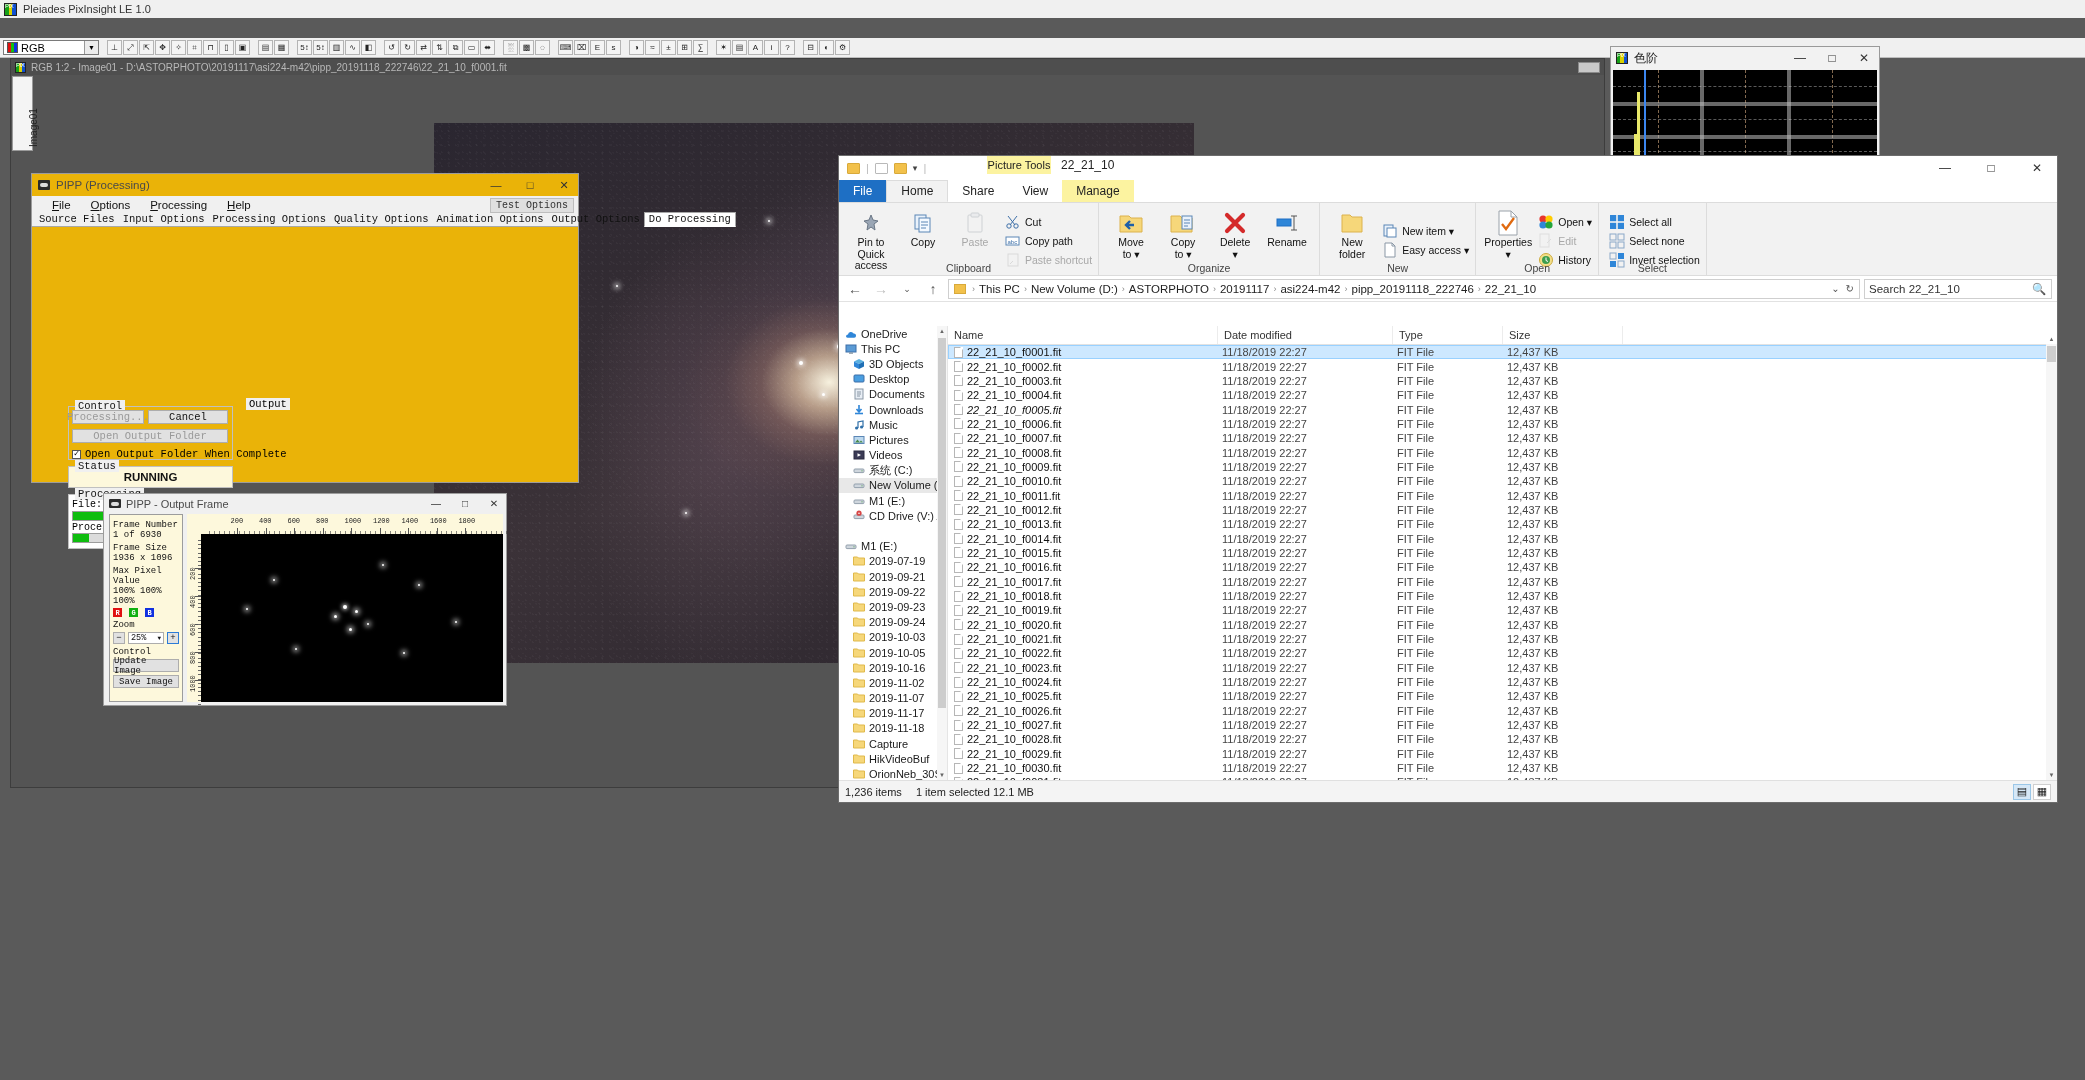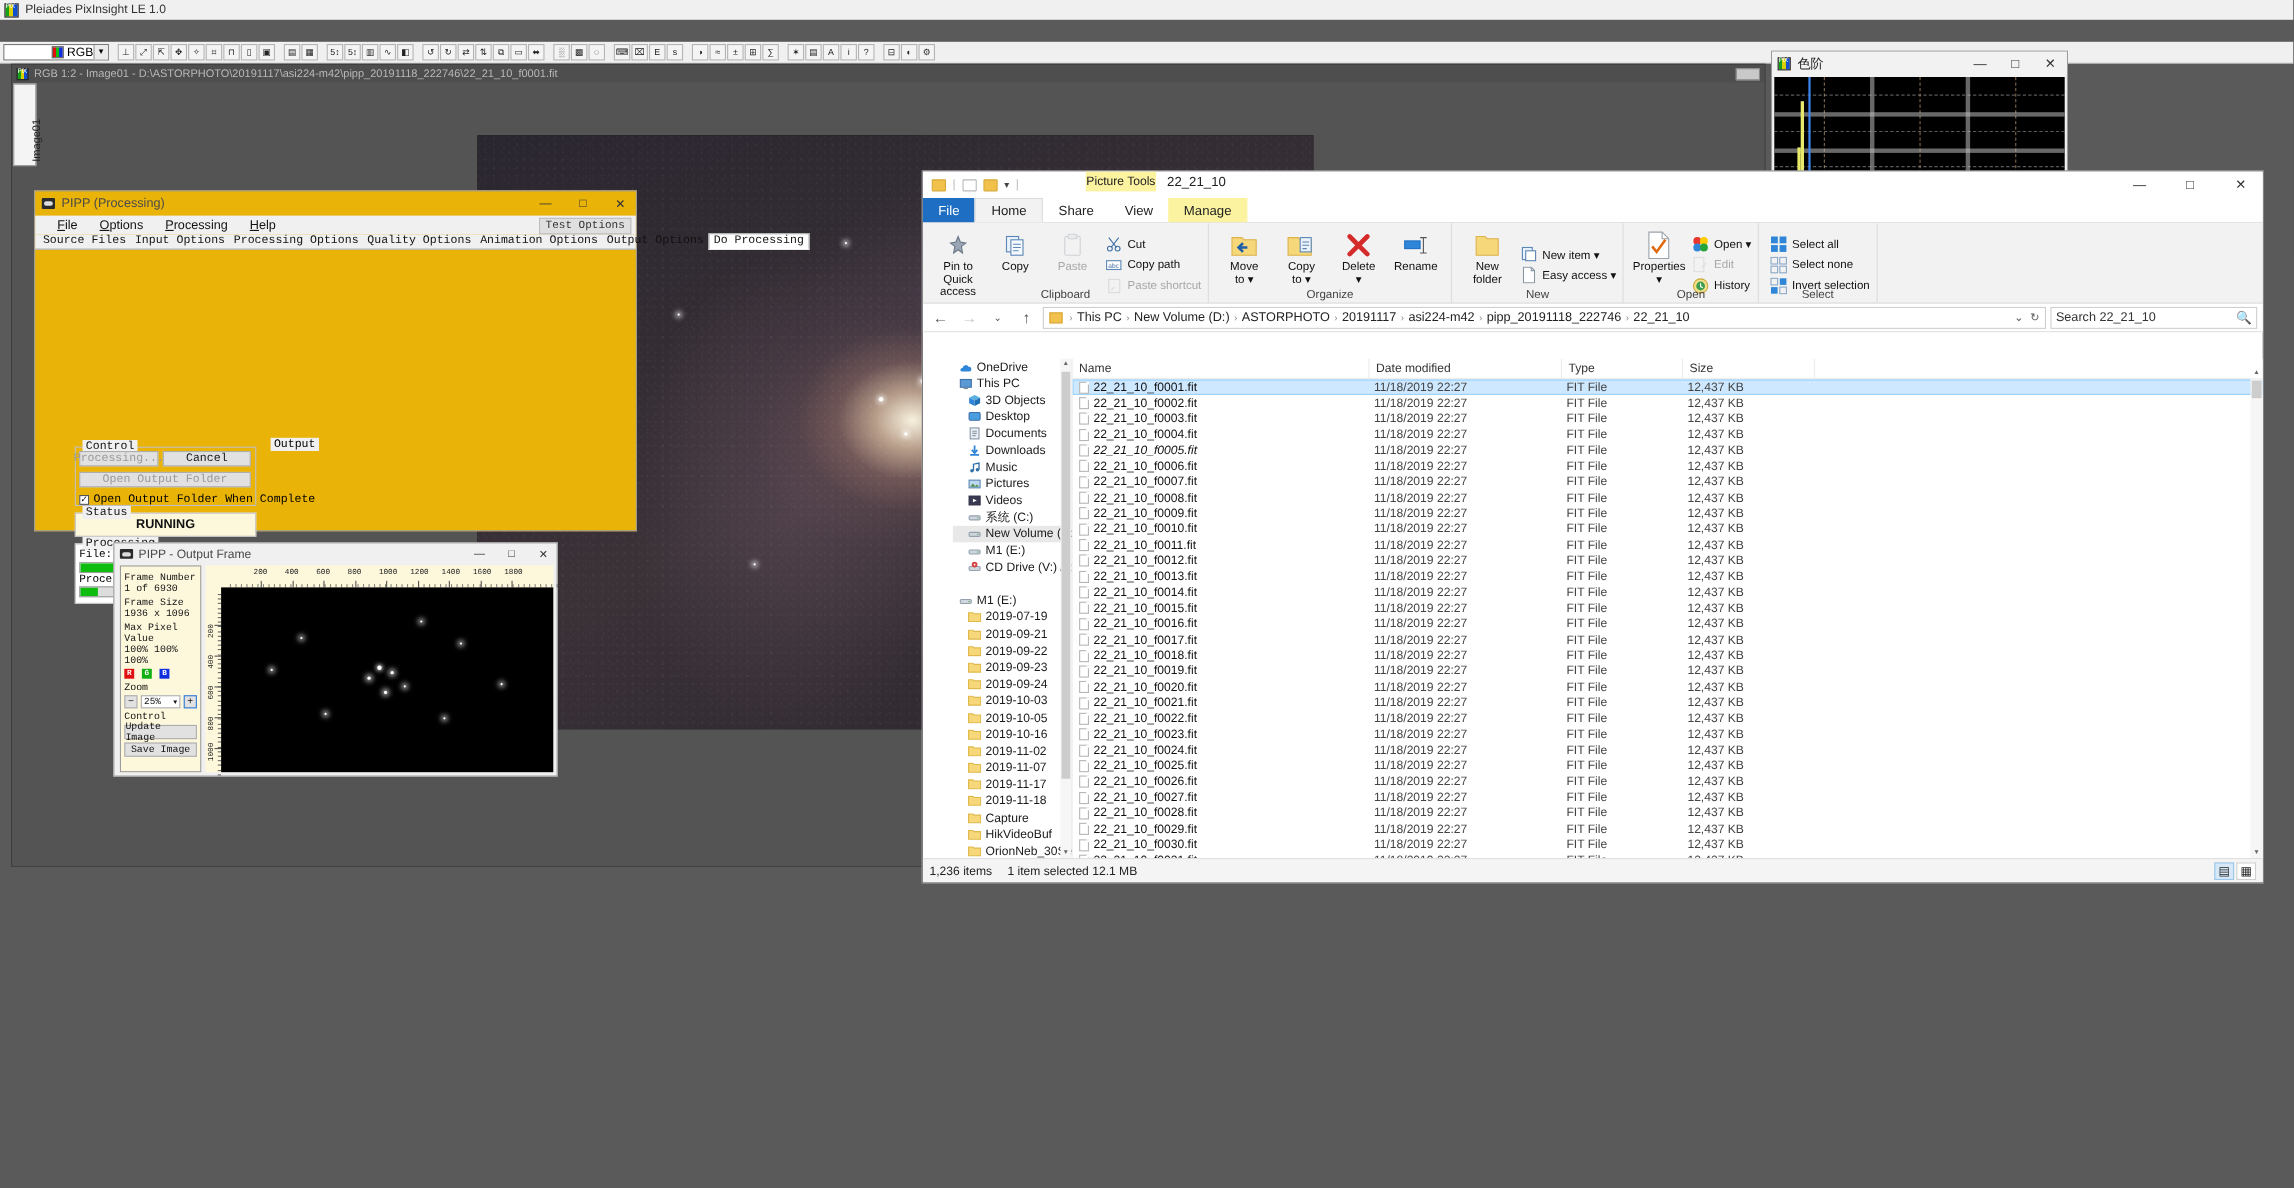"RGB" .combo-rgb { padding-left: 40px -> none }
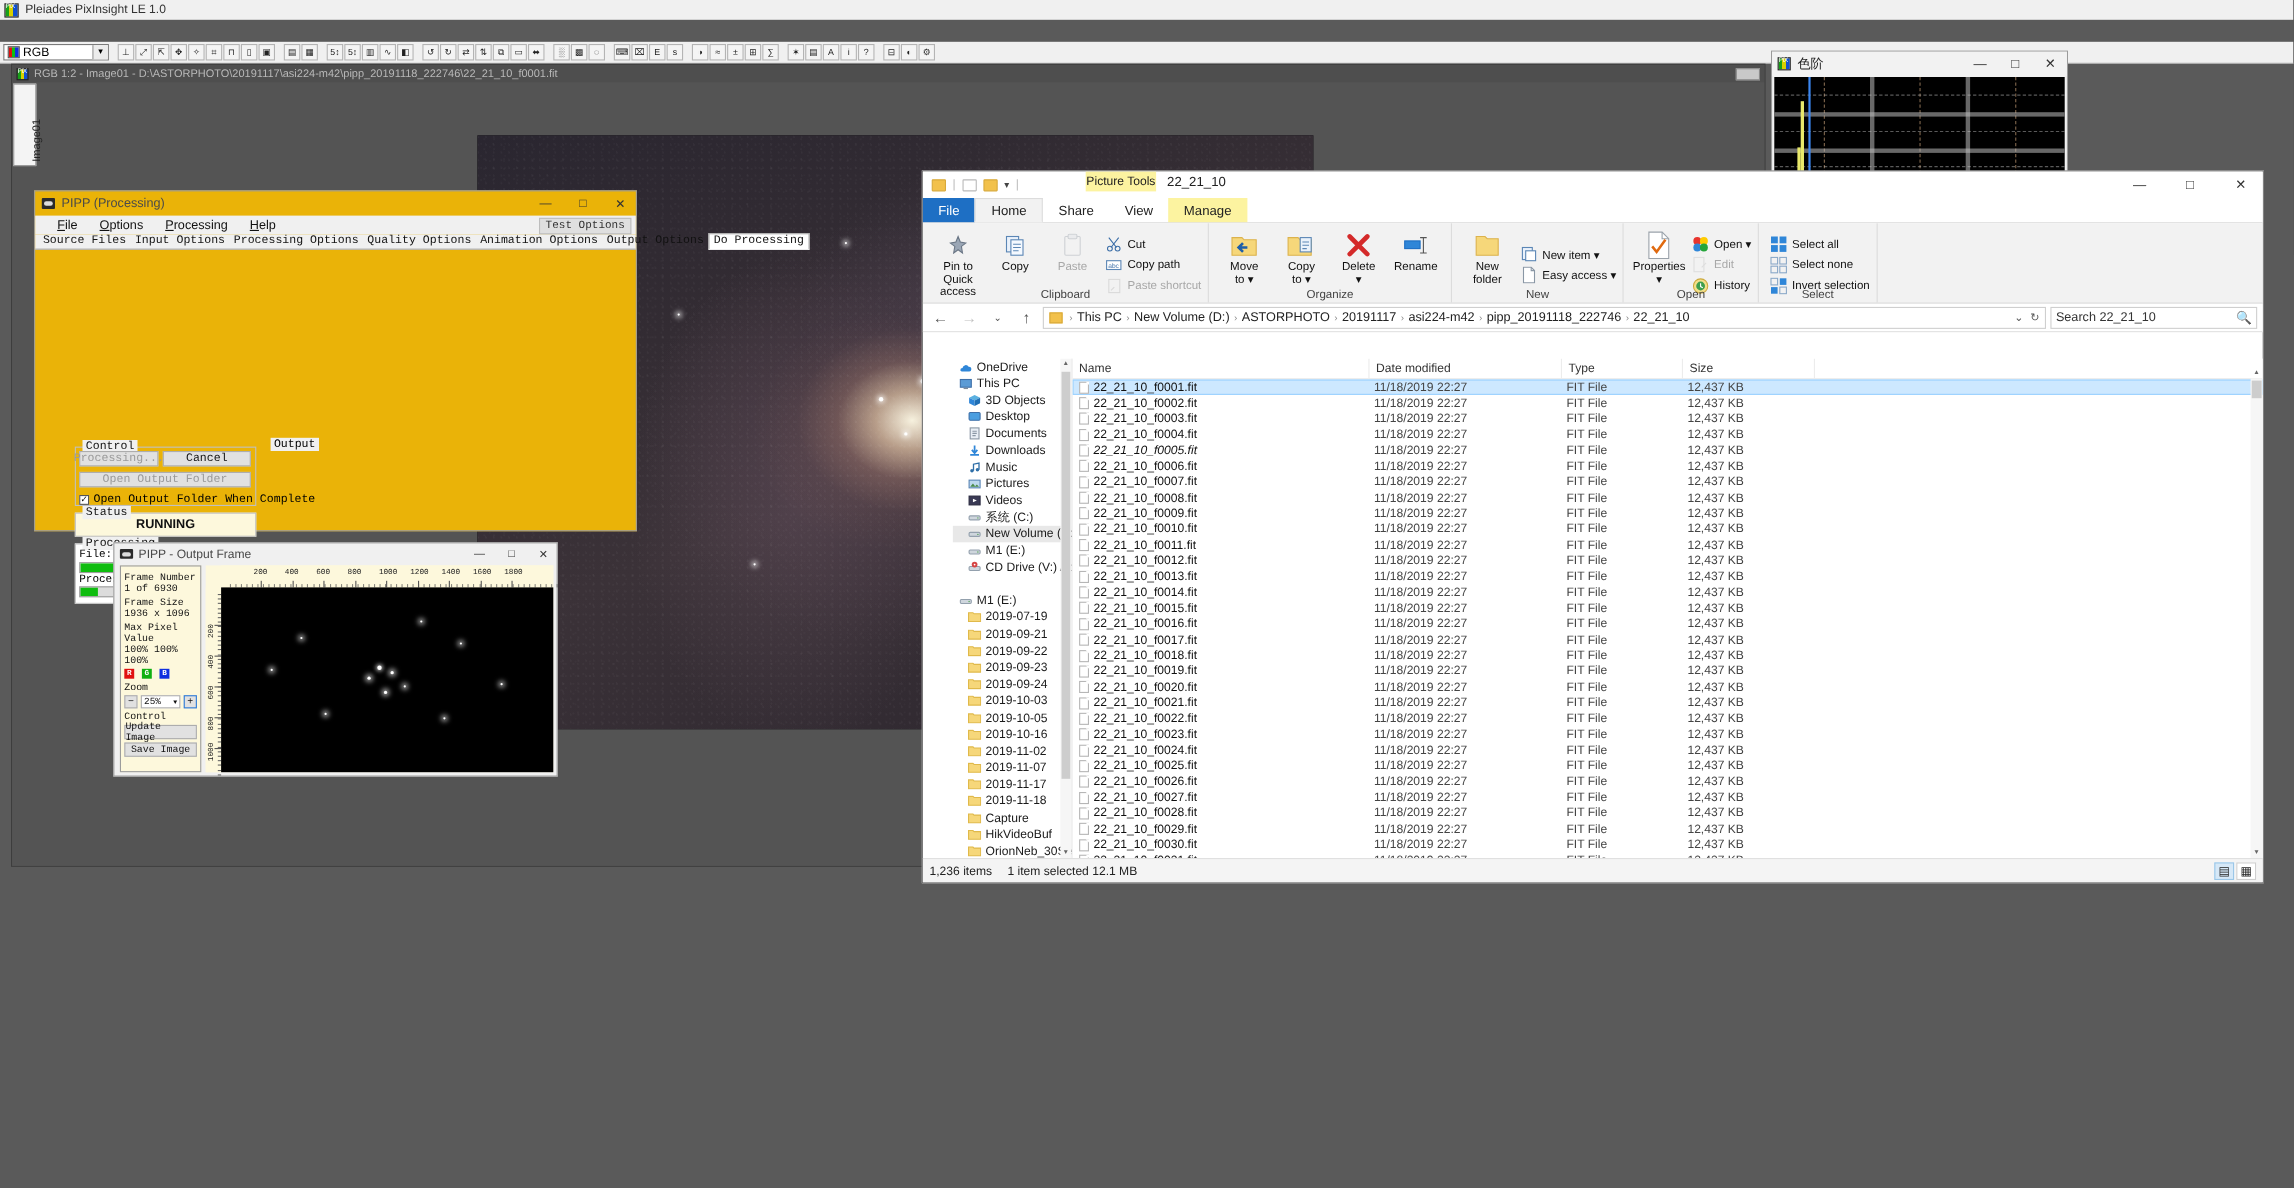"OneDrive" #exp-body { margin-left: 27px -> none }
